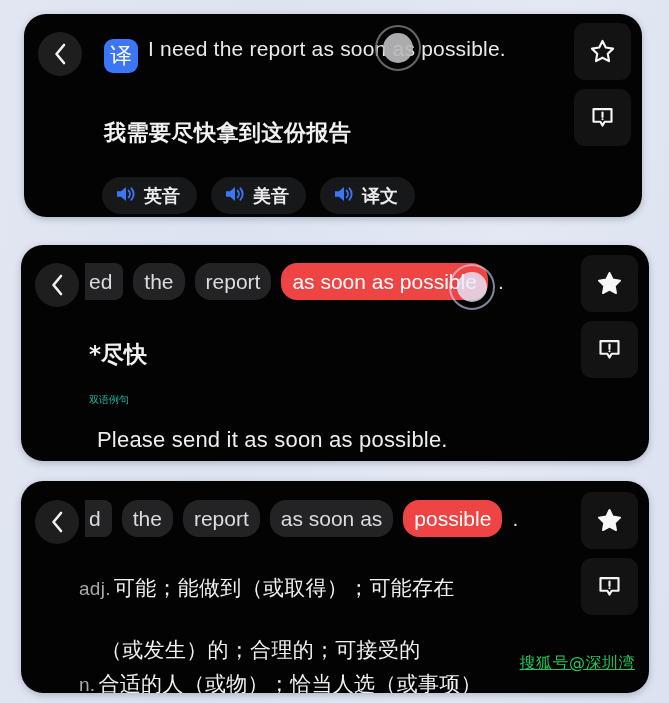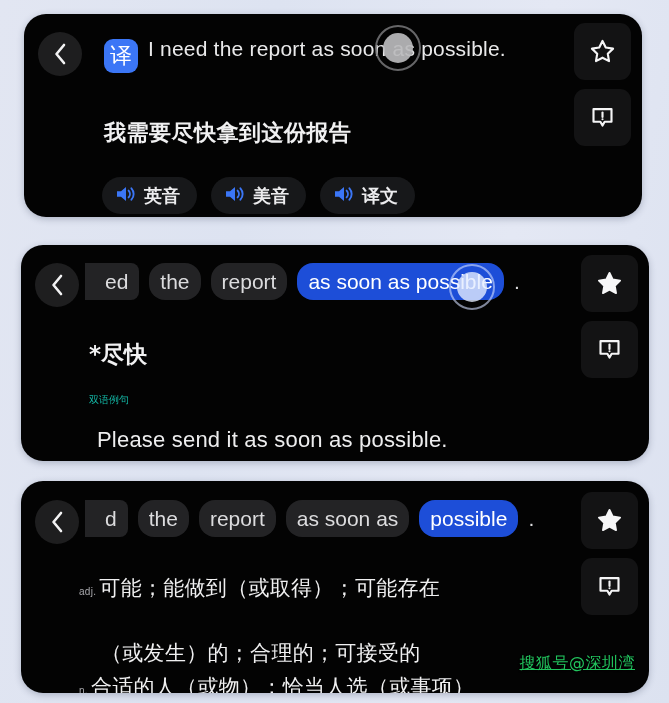"ed" .chip.clipped { padding-left: 20px -> 4px }
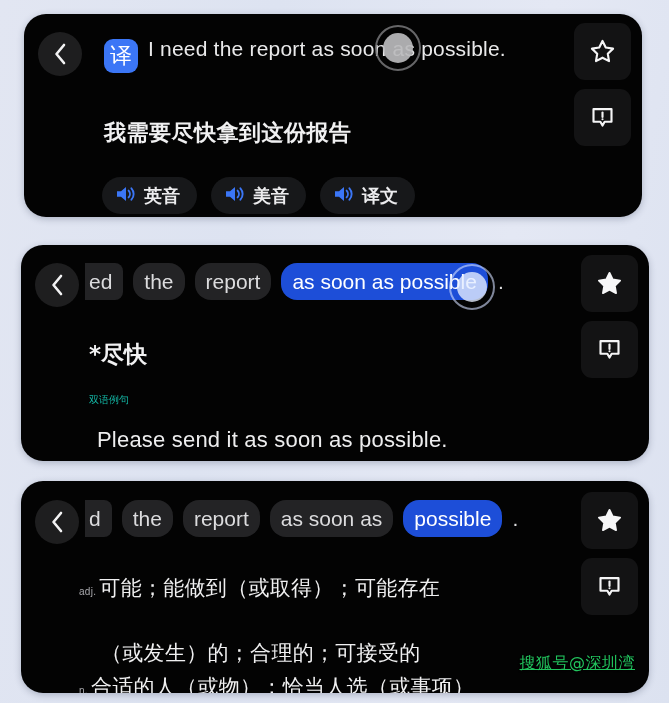"as soon as possible" .chip.sel { background: #1d4ed8 -> #ef4444 }
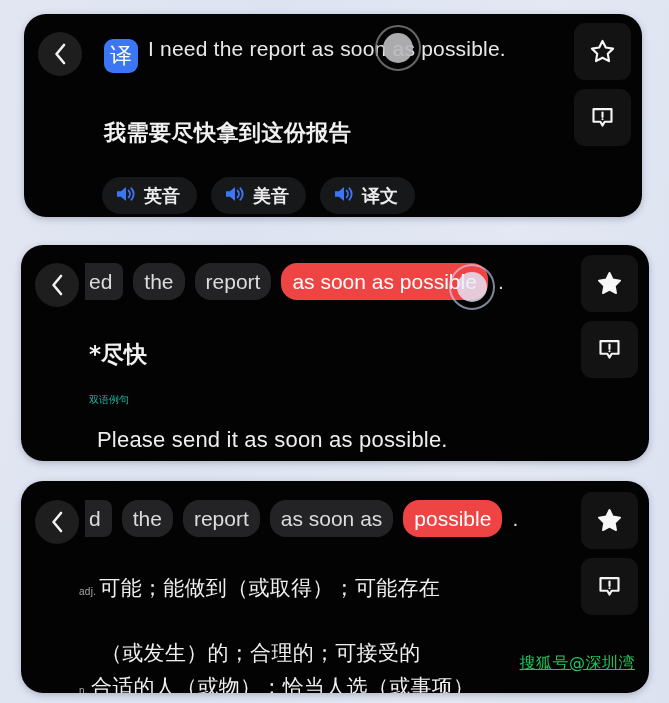"adj." .pos { font-size: 10px -> 19px }
